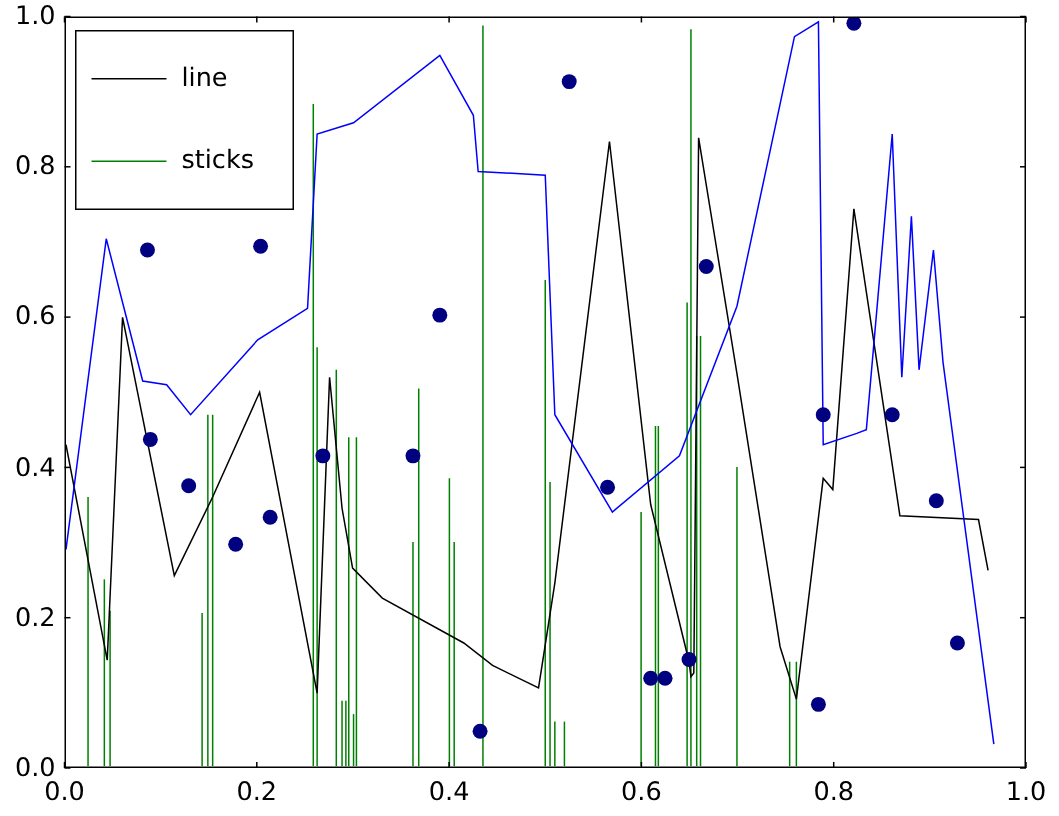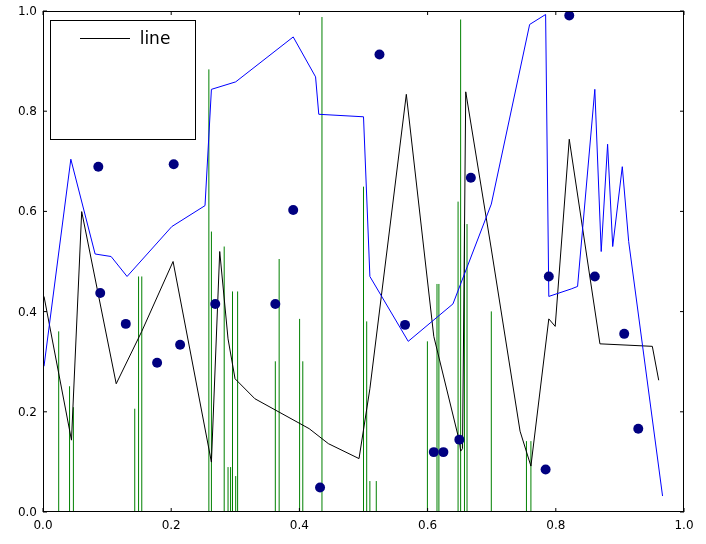"1.0" .tick-label { font-size: 12px -> 17px }
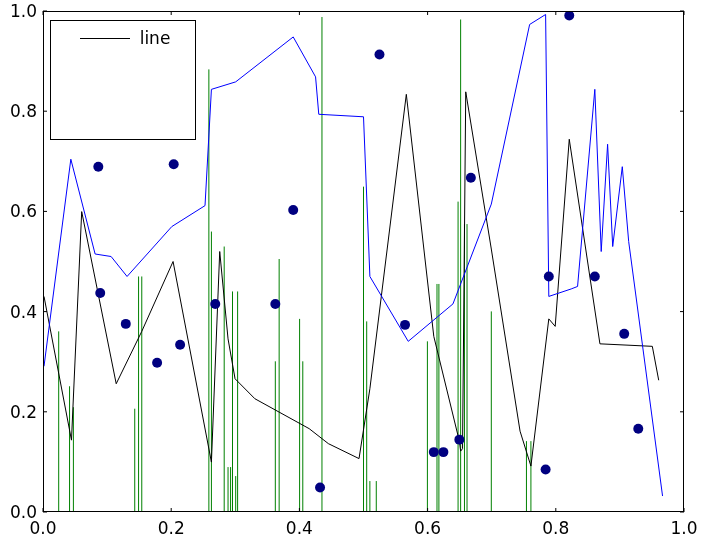"line" #legend { flex-direction: none -> column }
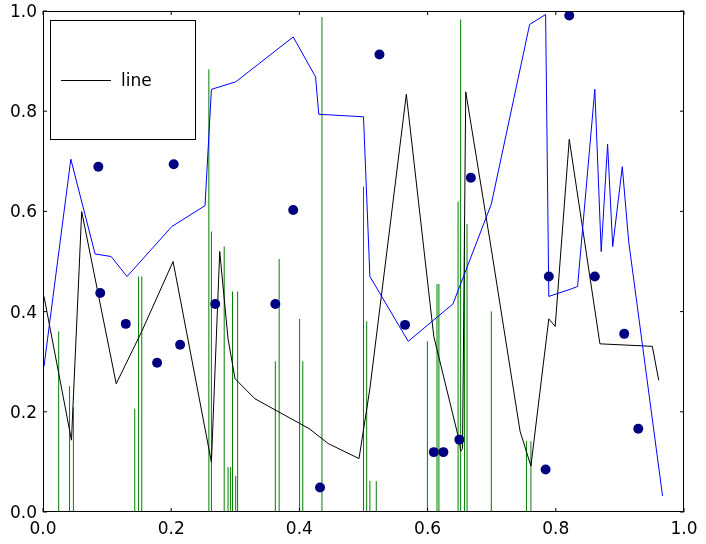"sticks" div.legend-row { html: none -> <div> <span> <span></span> </span> <span>sticks</span> </div> }
